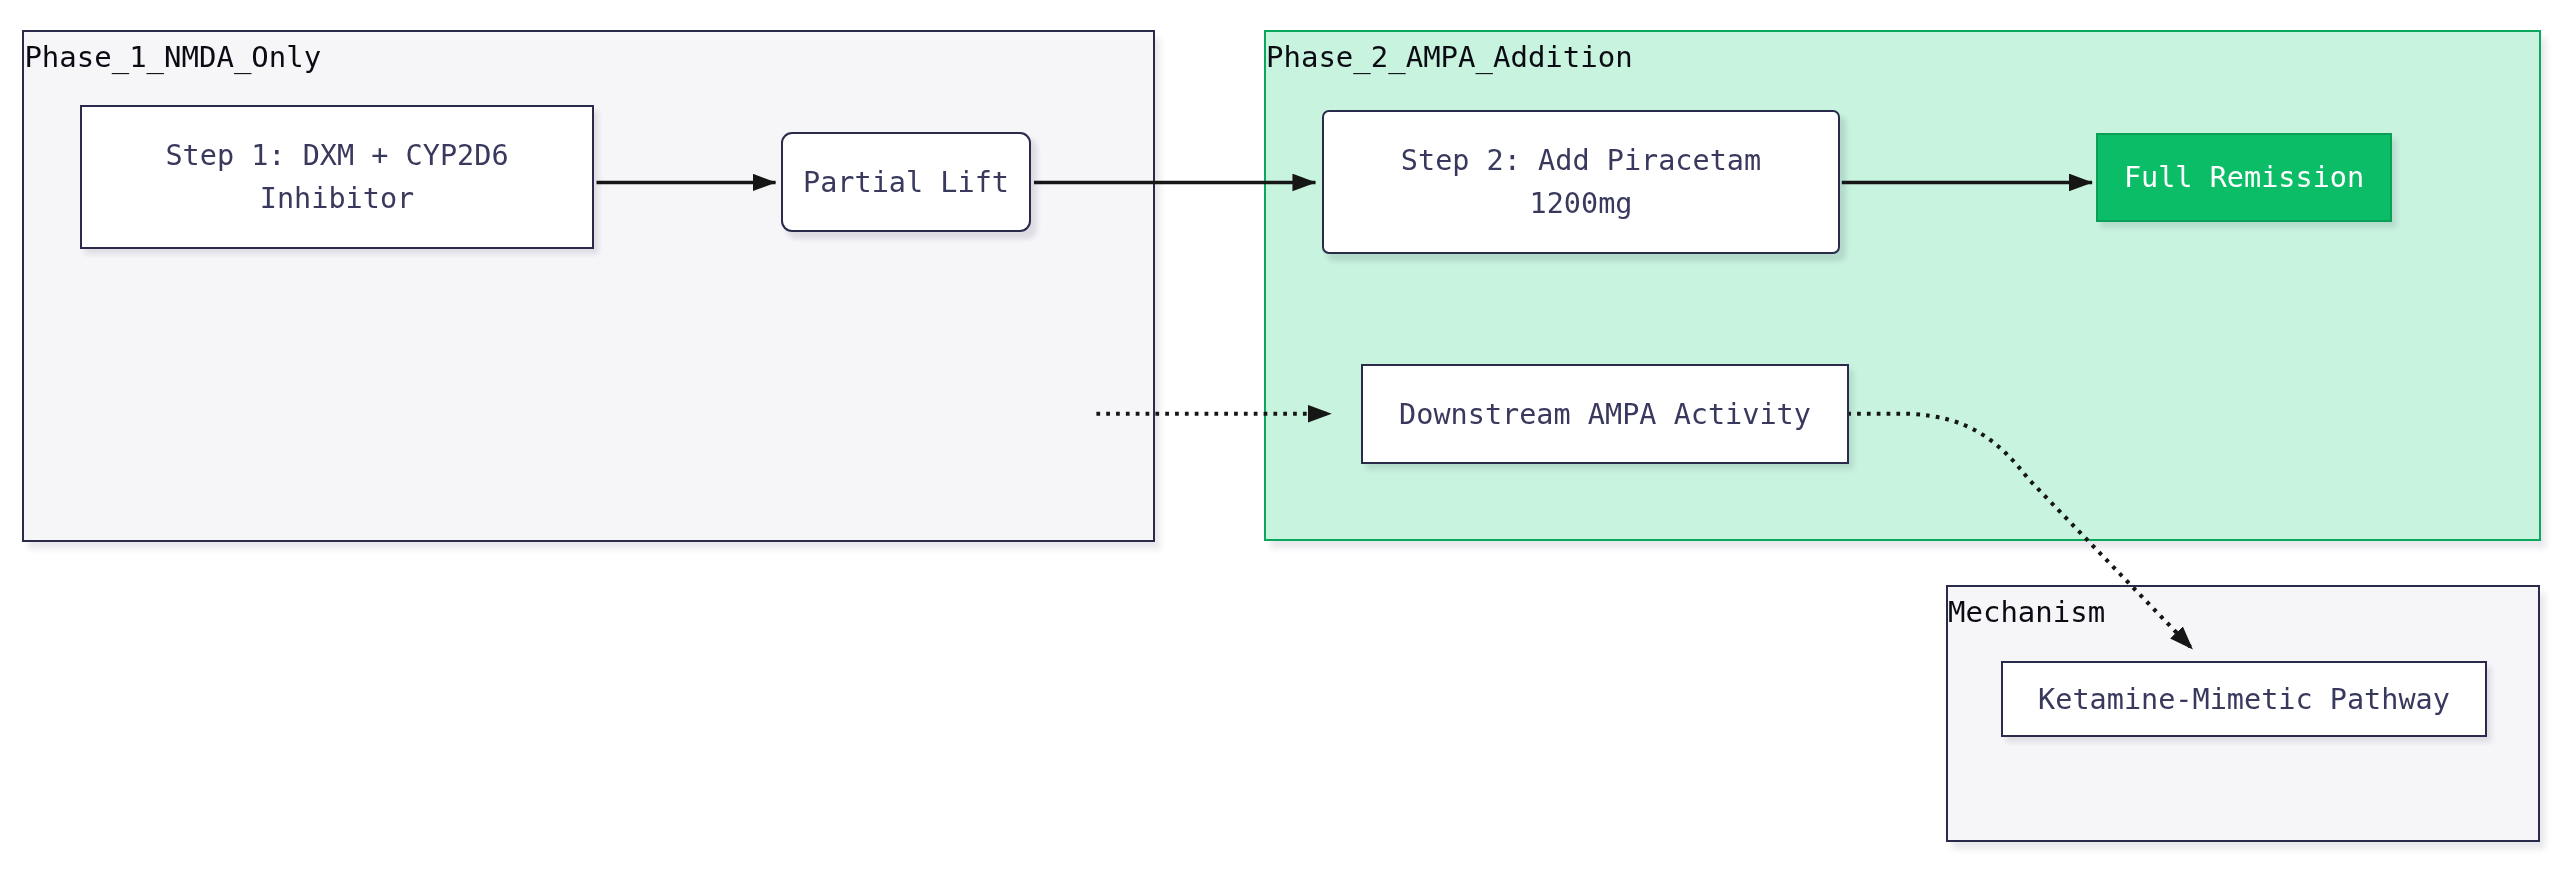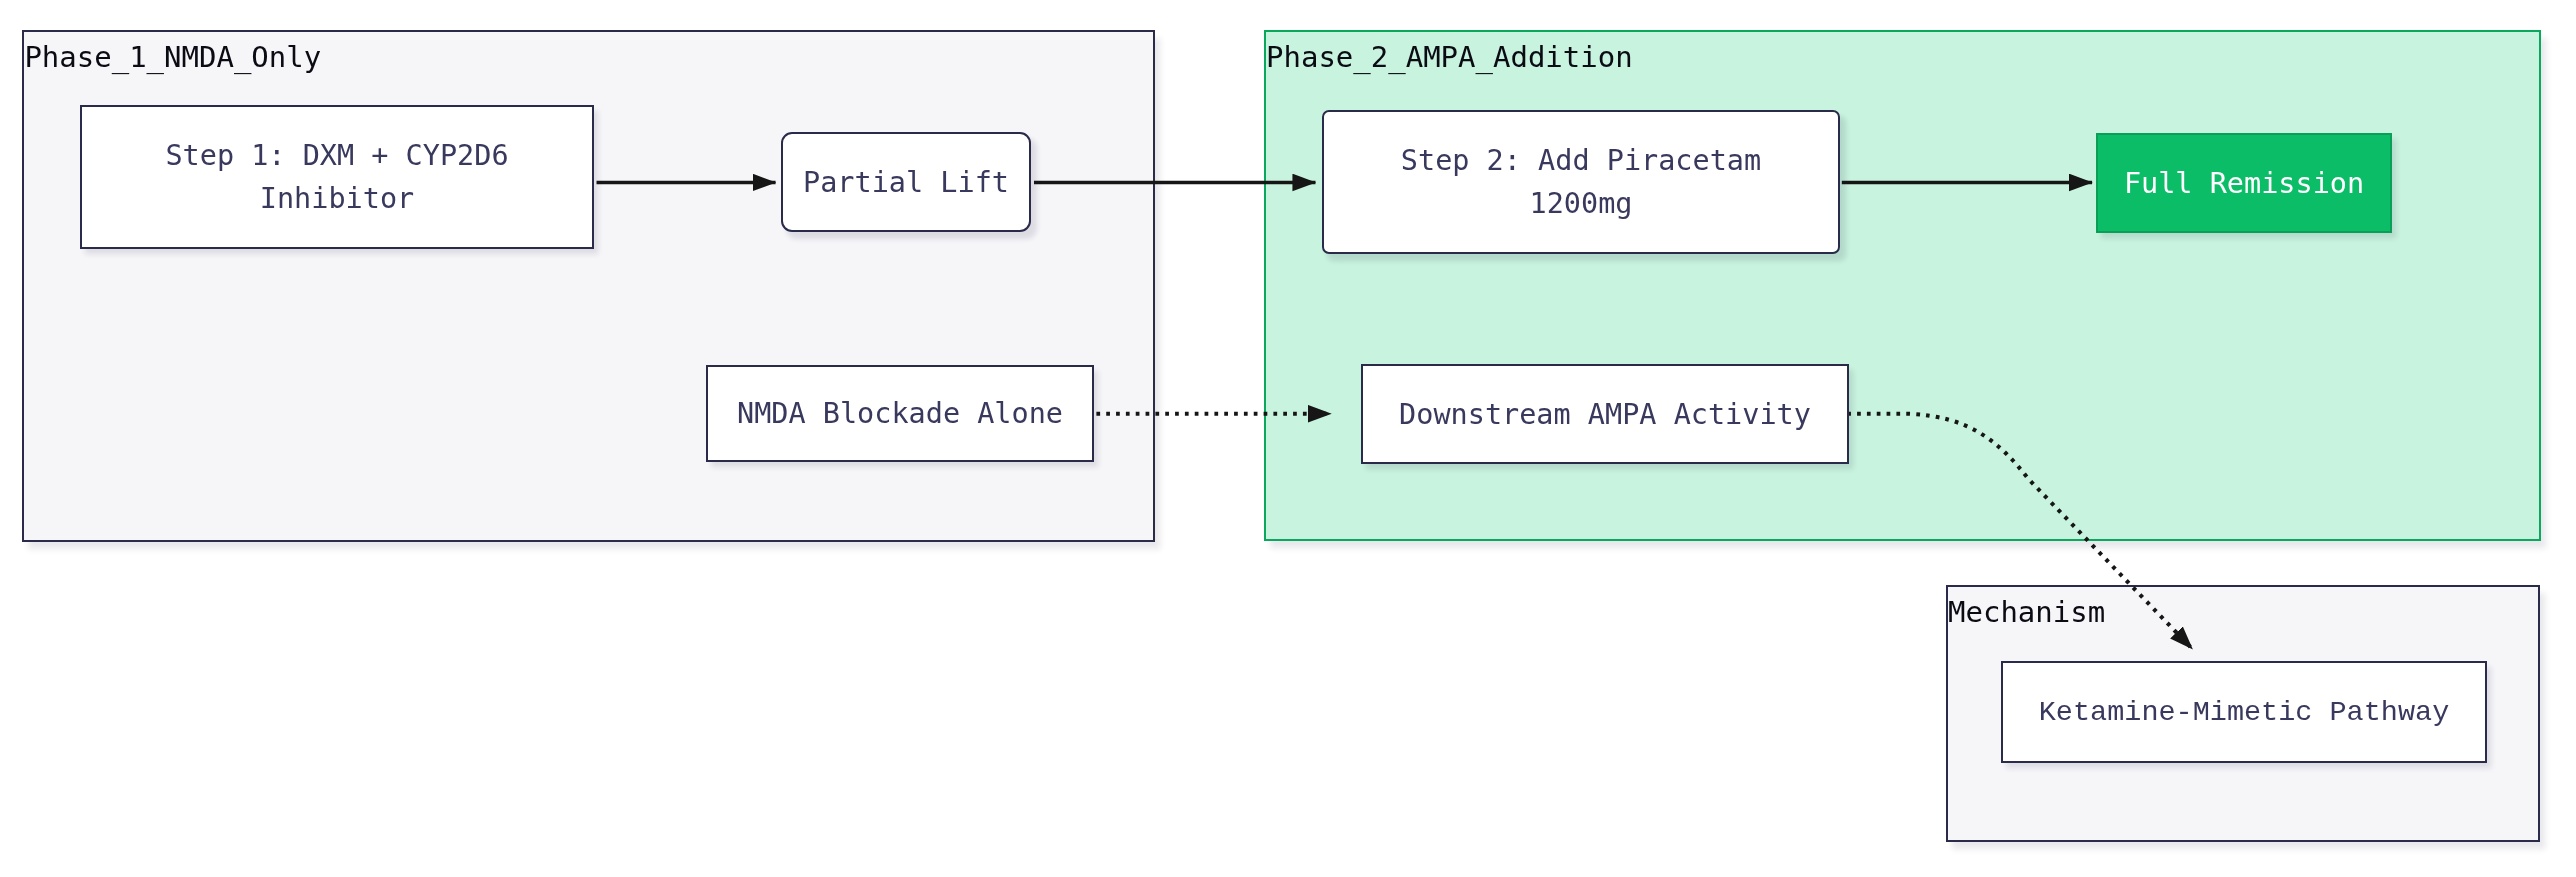"Full Remission" .n-full { height: 100px -> 89px }
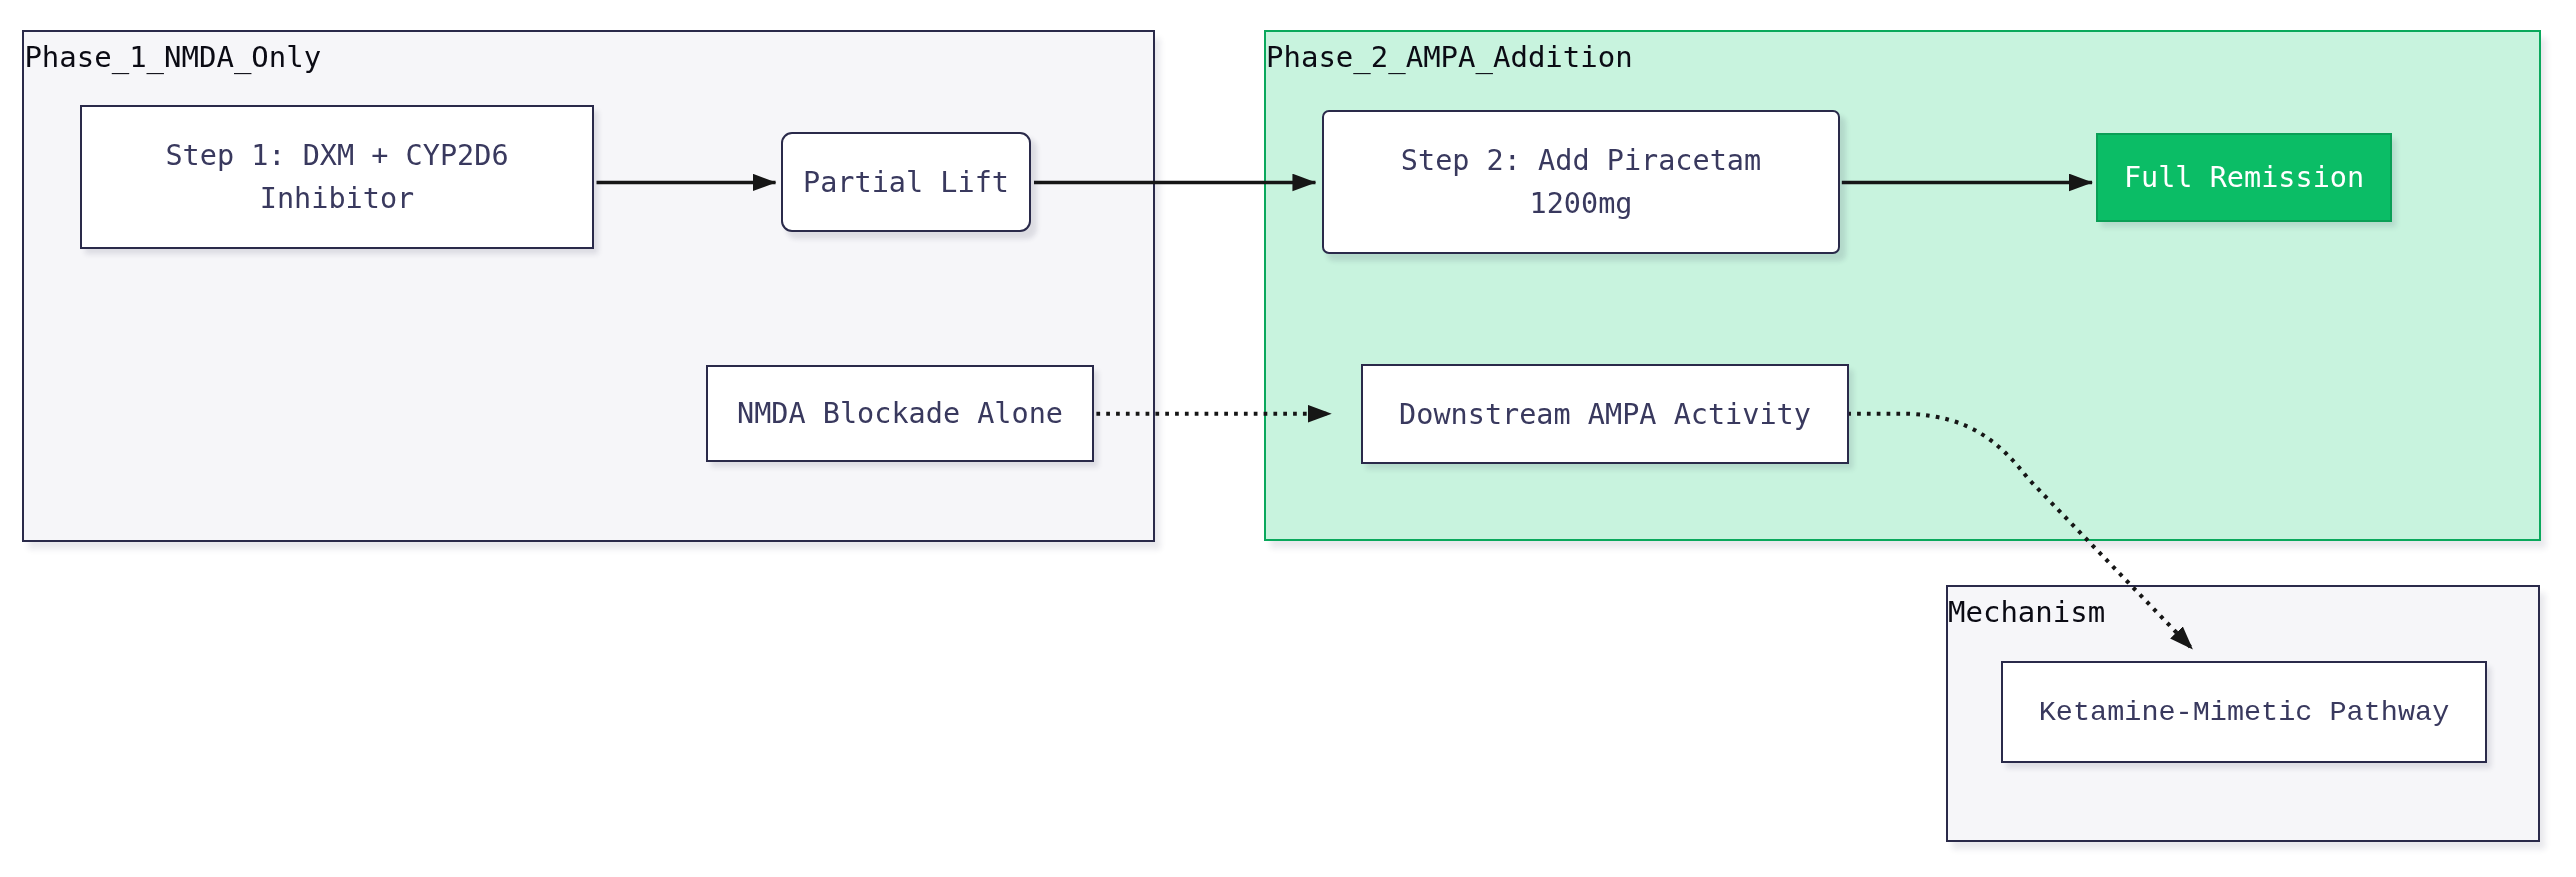"NMDA Blockade Alone" div.node { html: <div> <span>NMDA Blockade Alone</span> </div> -> none }
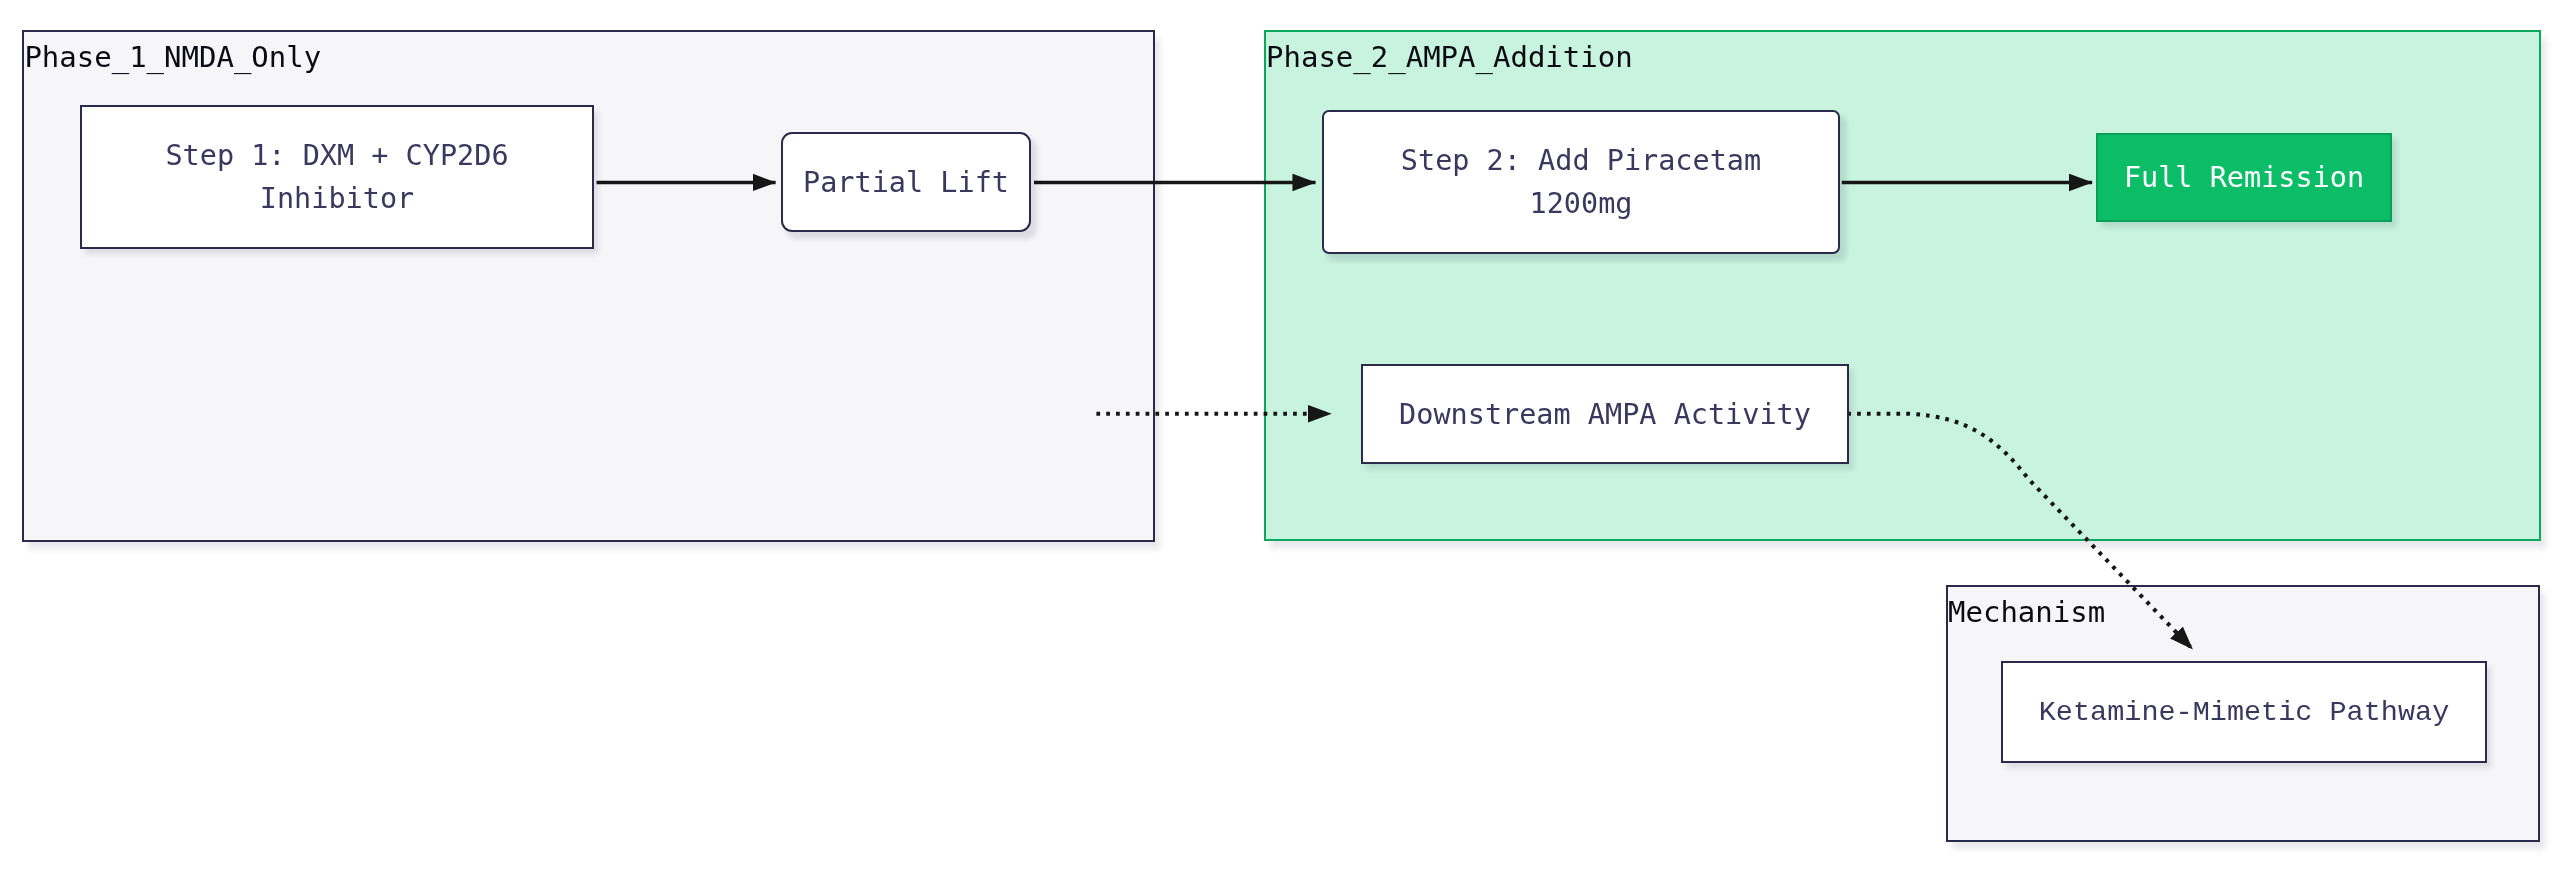"Ketamine-Mimetic Pathway" .n-ket { font-family: Liberation Mono, monospace -> none; height: 102px -> 76px }
